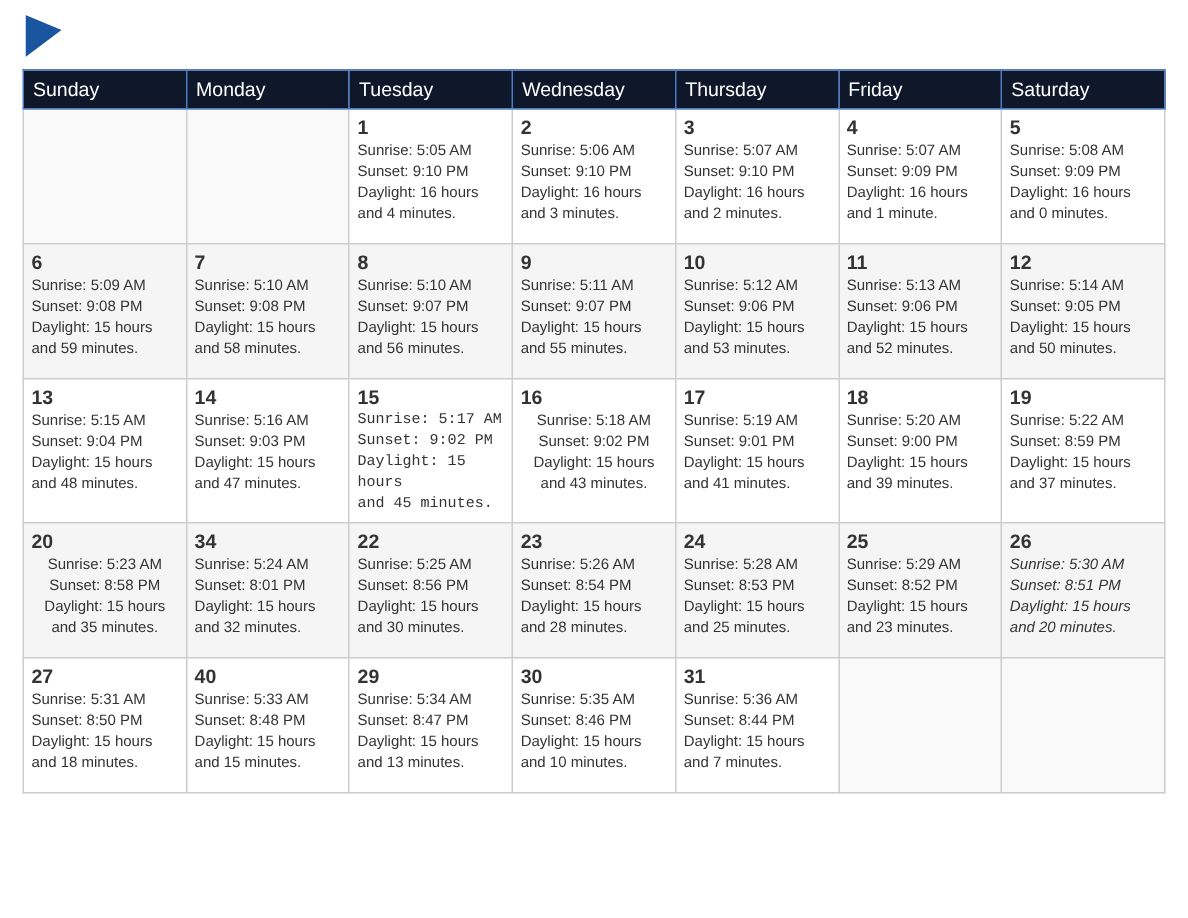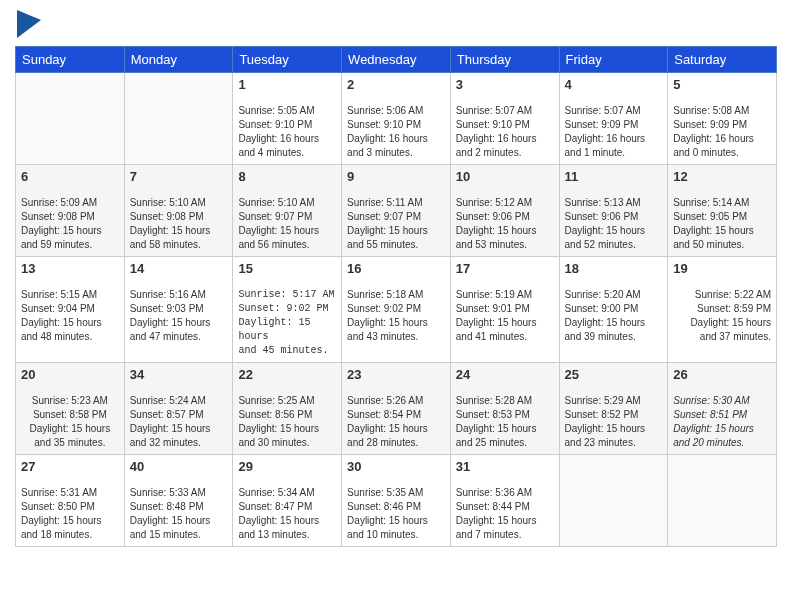"Sunday" .calendar th { background: #1d4ed8 -> #0f172a }
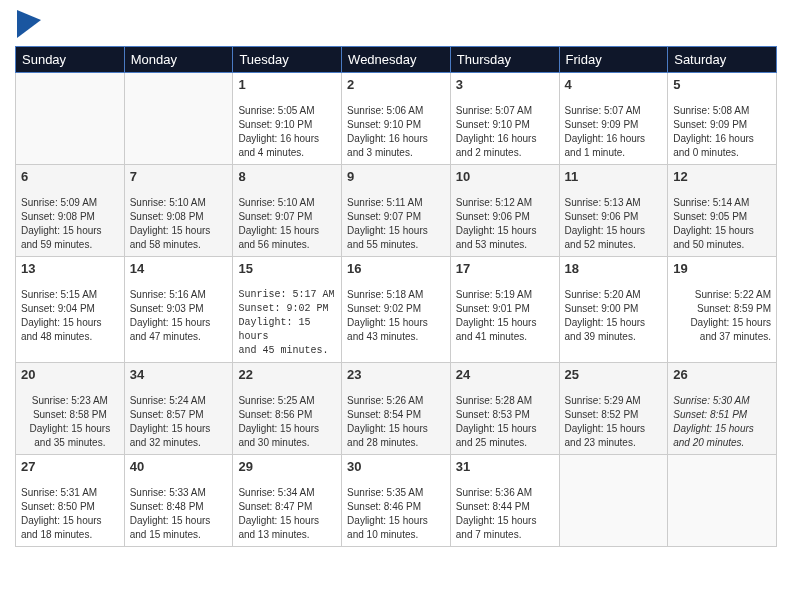"Sunrise: 5:05 AM" .day-info { margin-top: 12px -> none }
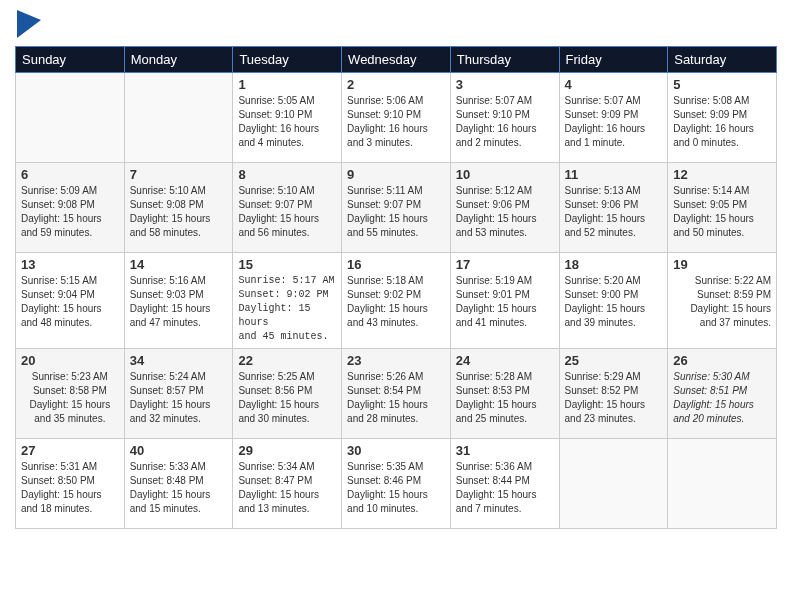"Sunrise: 5:18 AM" div.day-info { text-align: none -> center }
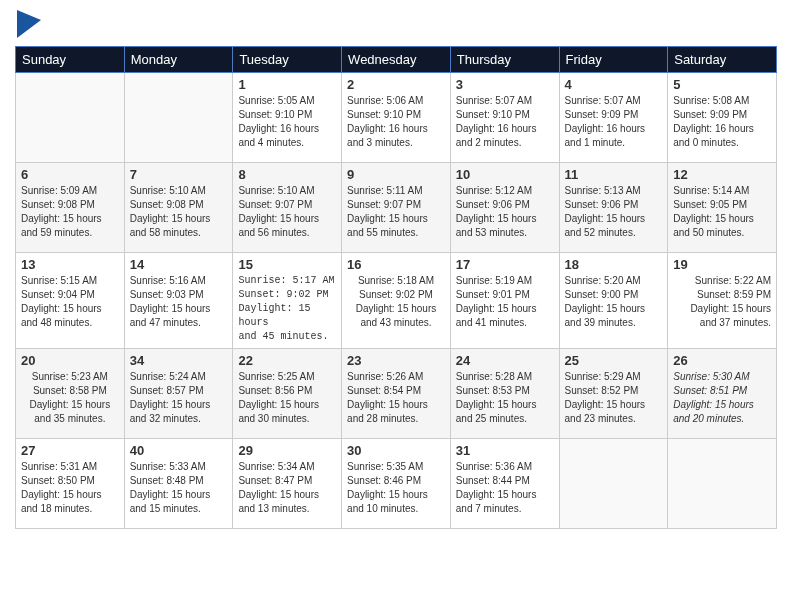"Sunrise: 5:22 AM" div.day-info { text-align: right -> none }
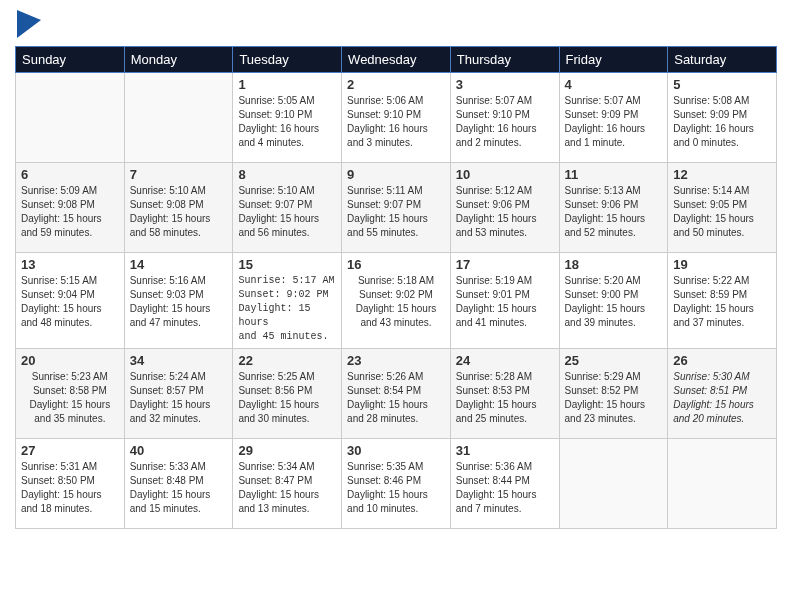"Sunrise: 5:24 AM" div.day-info { text: 8:57 -> 8:01 }
